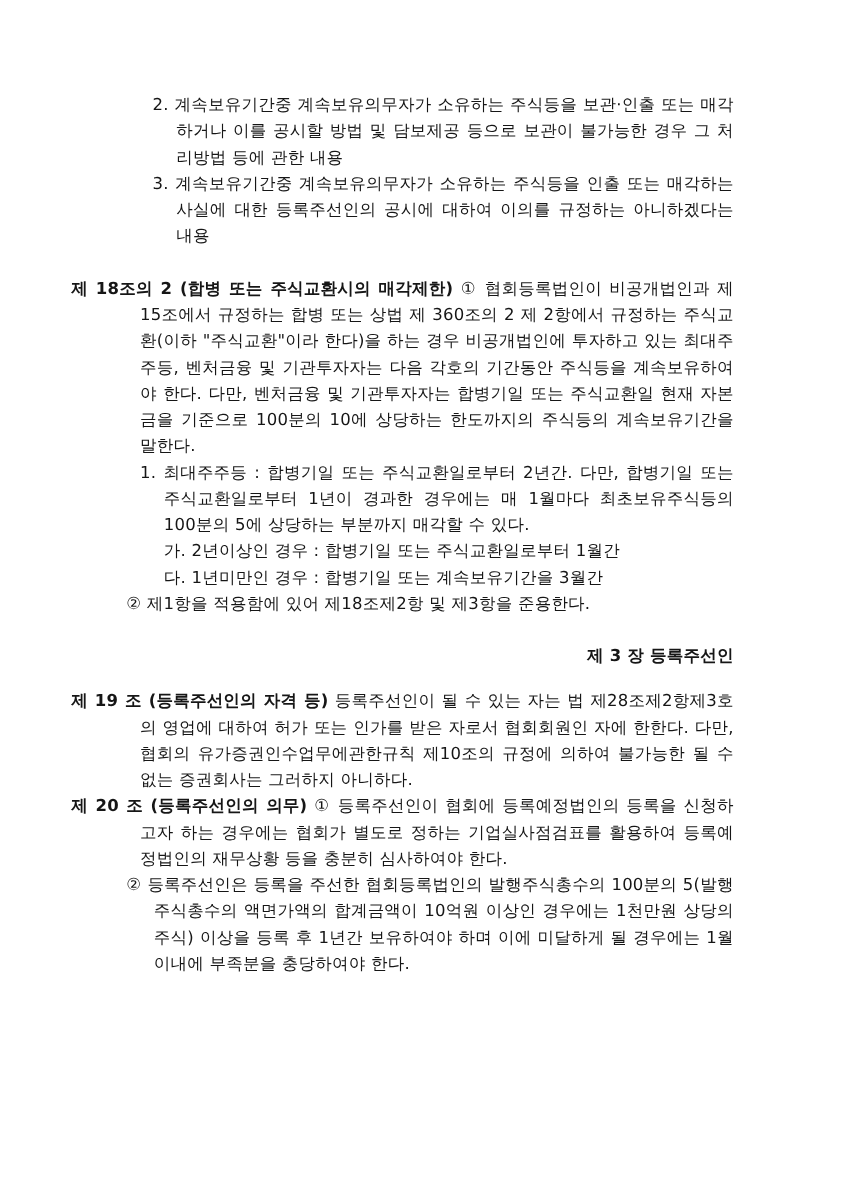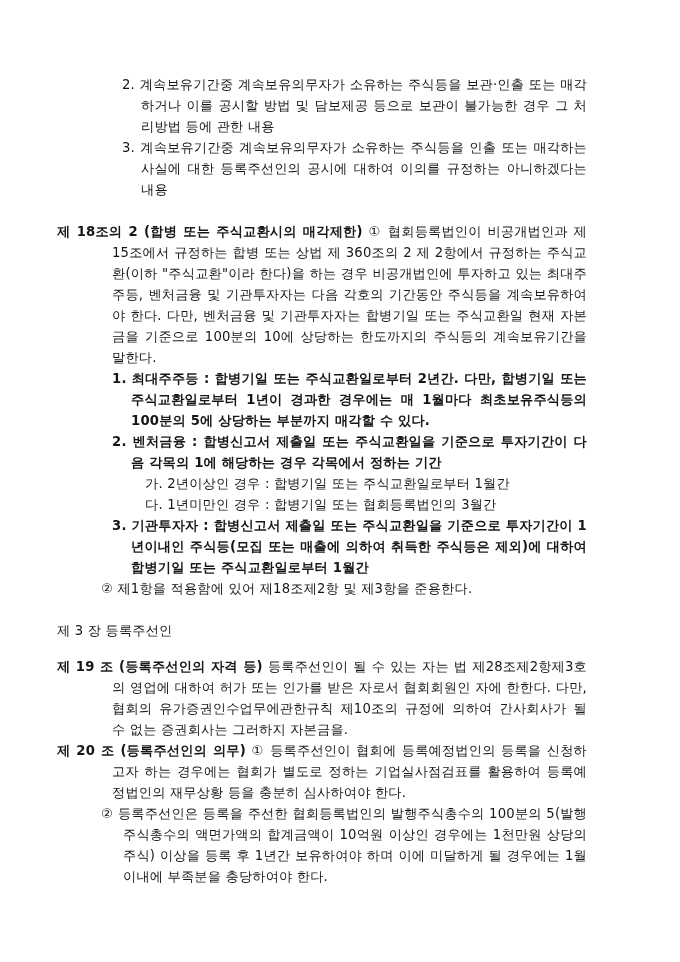"1. 최대주주등 : 합병기일 또는" .num-item { font-weight: bold -> none }
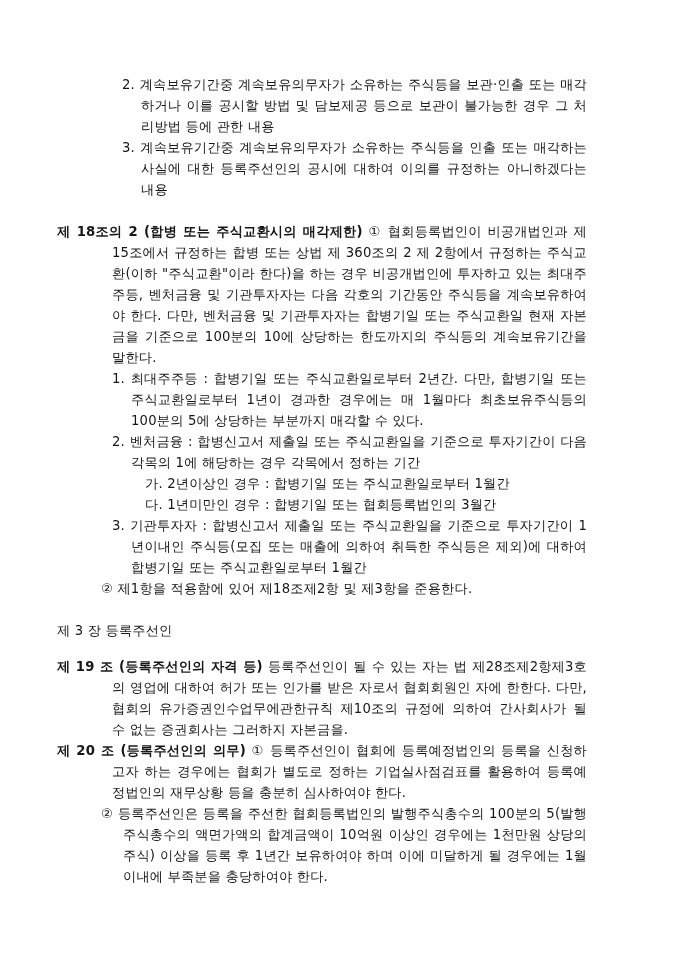"2. 벤처금융 : 합병신고서 제출일" p.num-item { html: <p> <span>2.</span> <span>벤처금융 : 합병신고서 제출일 또는 주식교환일을 기준으로 투자기간이 다음 각목의 1에 해당하는 경우 각목에서 정하는 기간</span> </p> -> none }
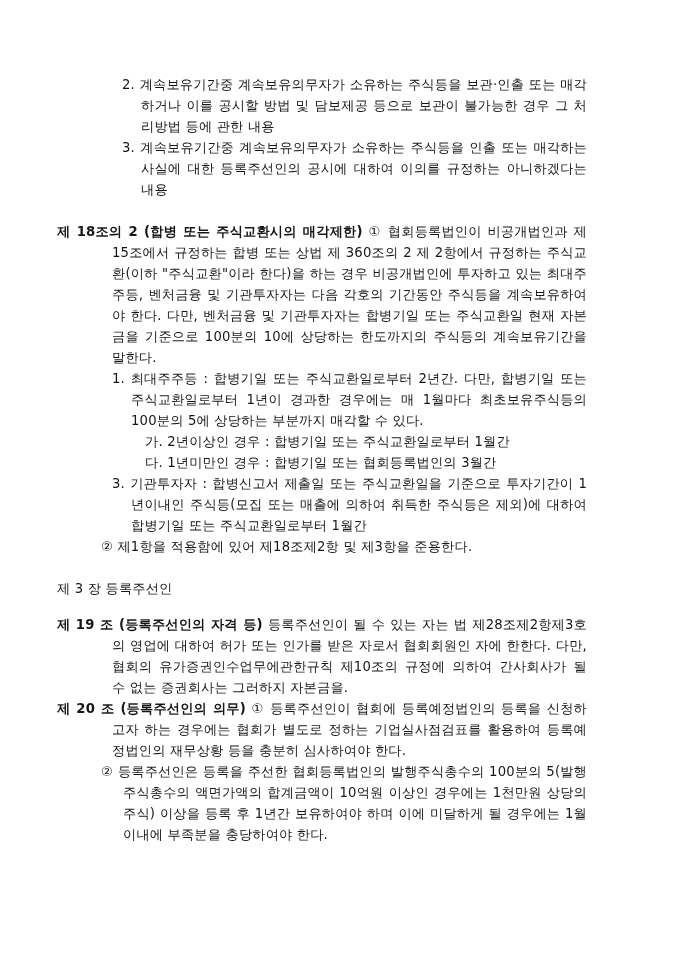"가. 2년이상인 경우 : 합병기일" .sub-item { margin-left: 33px -> 19px }
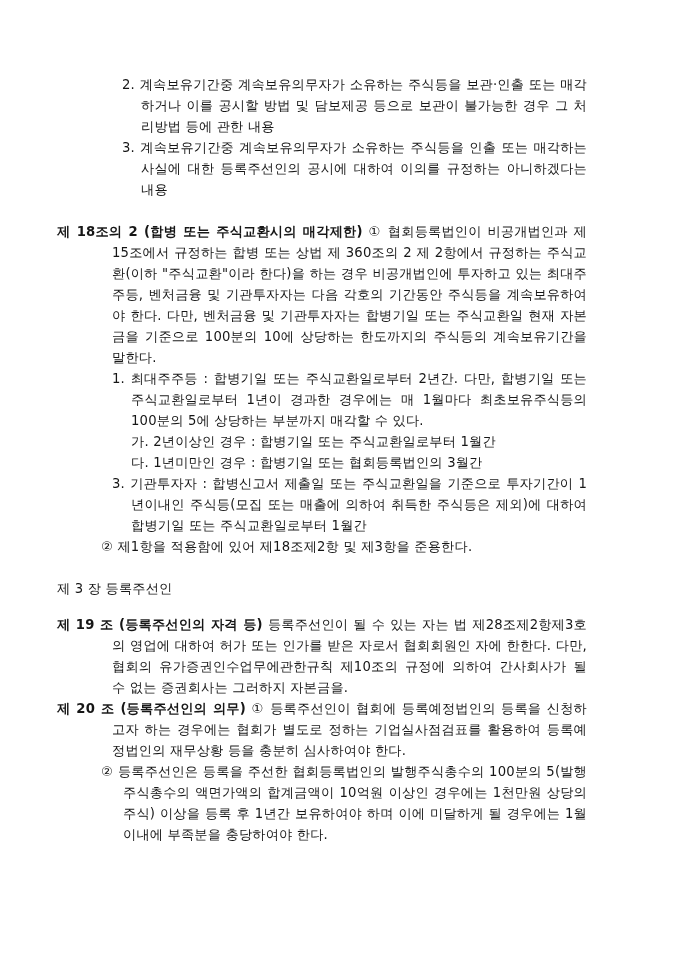"1년미만인 경우 : 합병기일 또는" span { text: 협회등록법인의 -> 계속보유기간을 }
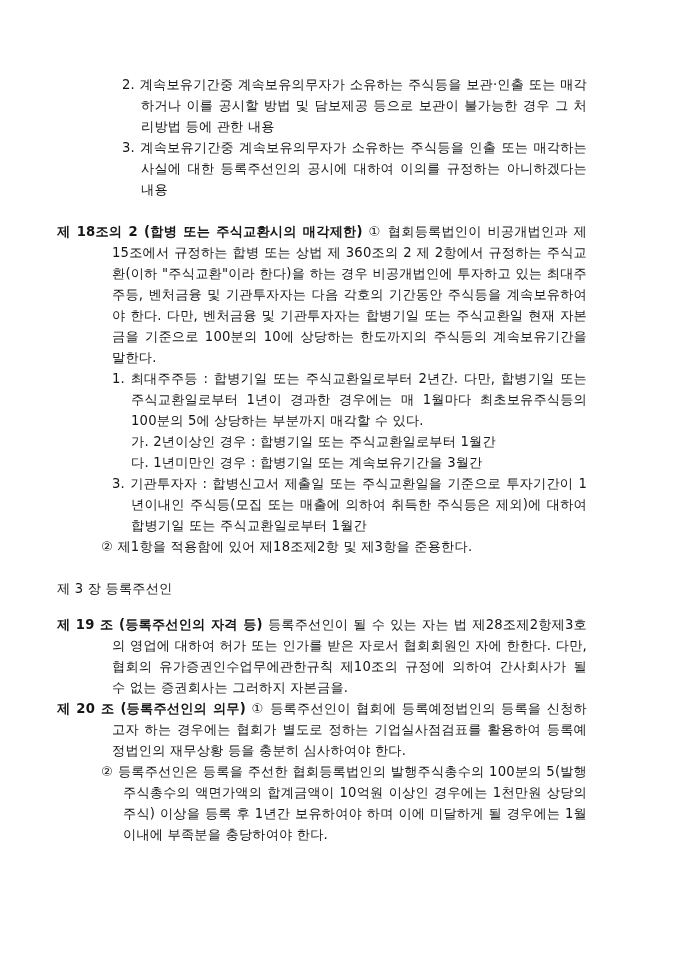"3. 기관투자자 : 합병신고서 제출일" p.num-item { html: <p> <span>3.</span> <span>기관투자자 : 합병신고서 제출일 또는 주식교환일을 기준으로 투자기간이 1년이내인 주식등(모집 또는 매출에 의하여 취득한 주식등은 제외)에 대하여 합병기일 또는 주식교환일로부터 1월간</span> </p> -> none }
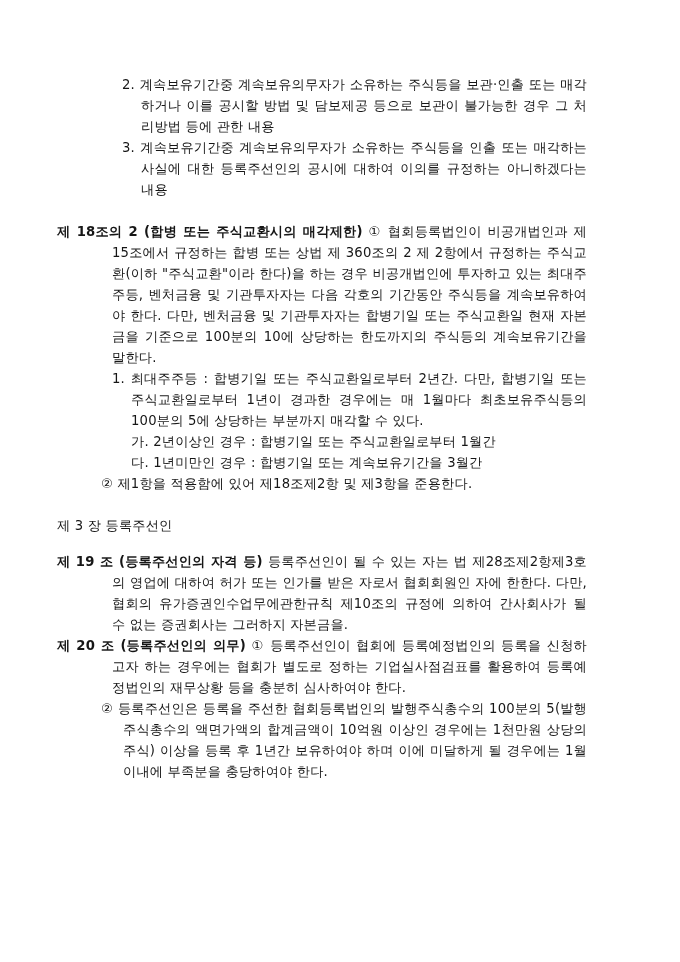"제 3 장 등록주선인" .chapter { font-weight: normal -> bold; text-align: left -> right }
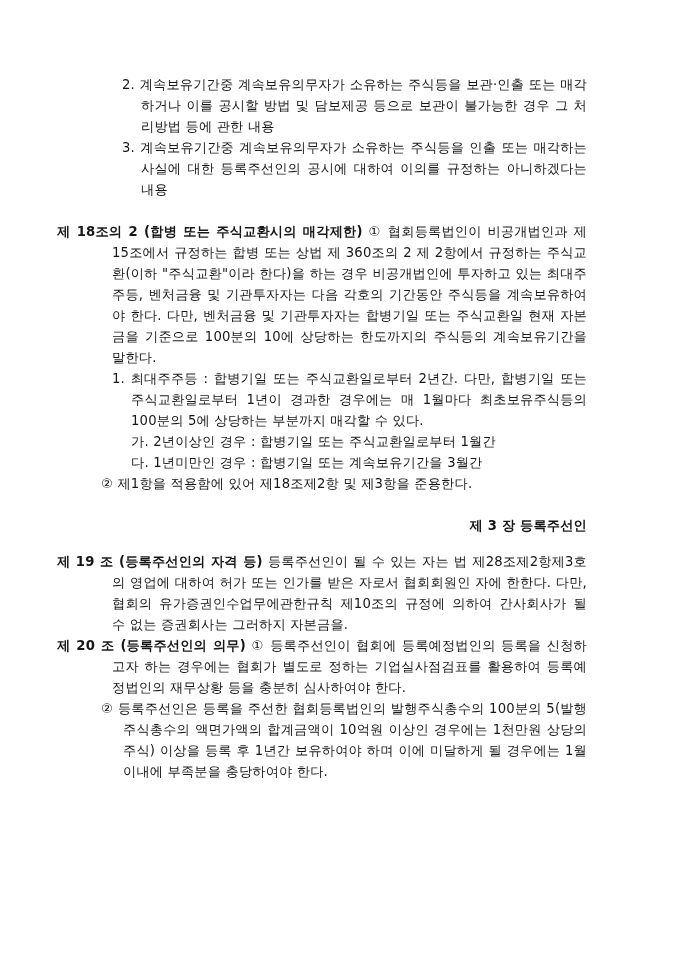"등록주선인이 될 수 있는 자는" span { text: 간사회사가 될 수 없는 증권회사는 그러하지 자본금을 -> 불가능한 될 수 없는 증권회사는 그러하지 아니하다 }
